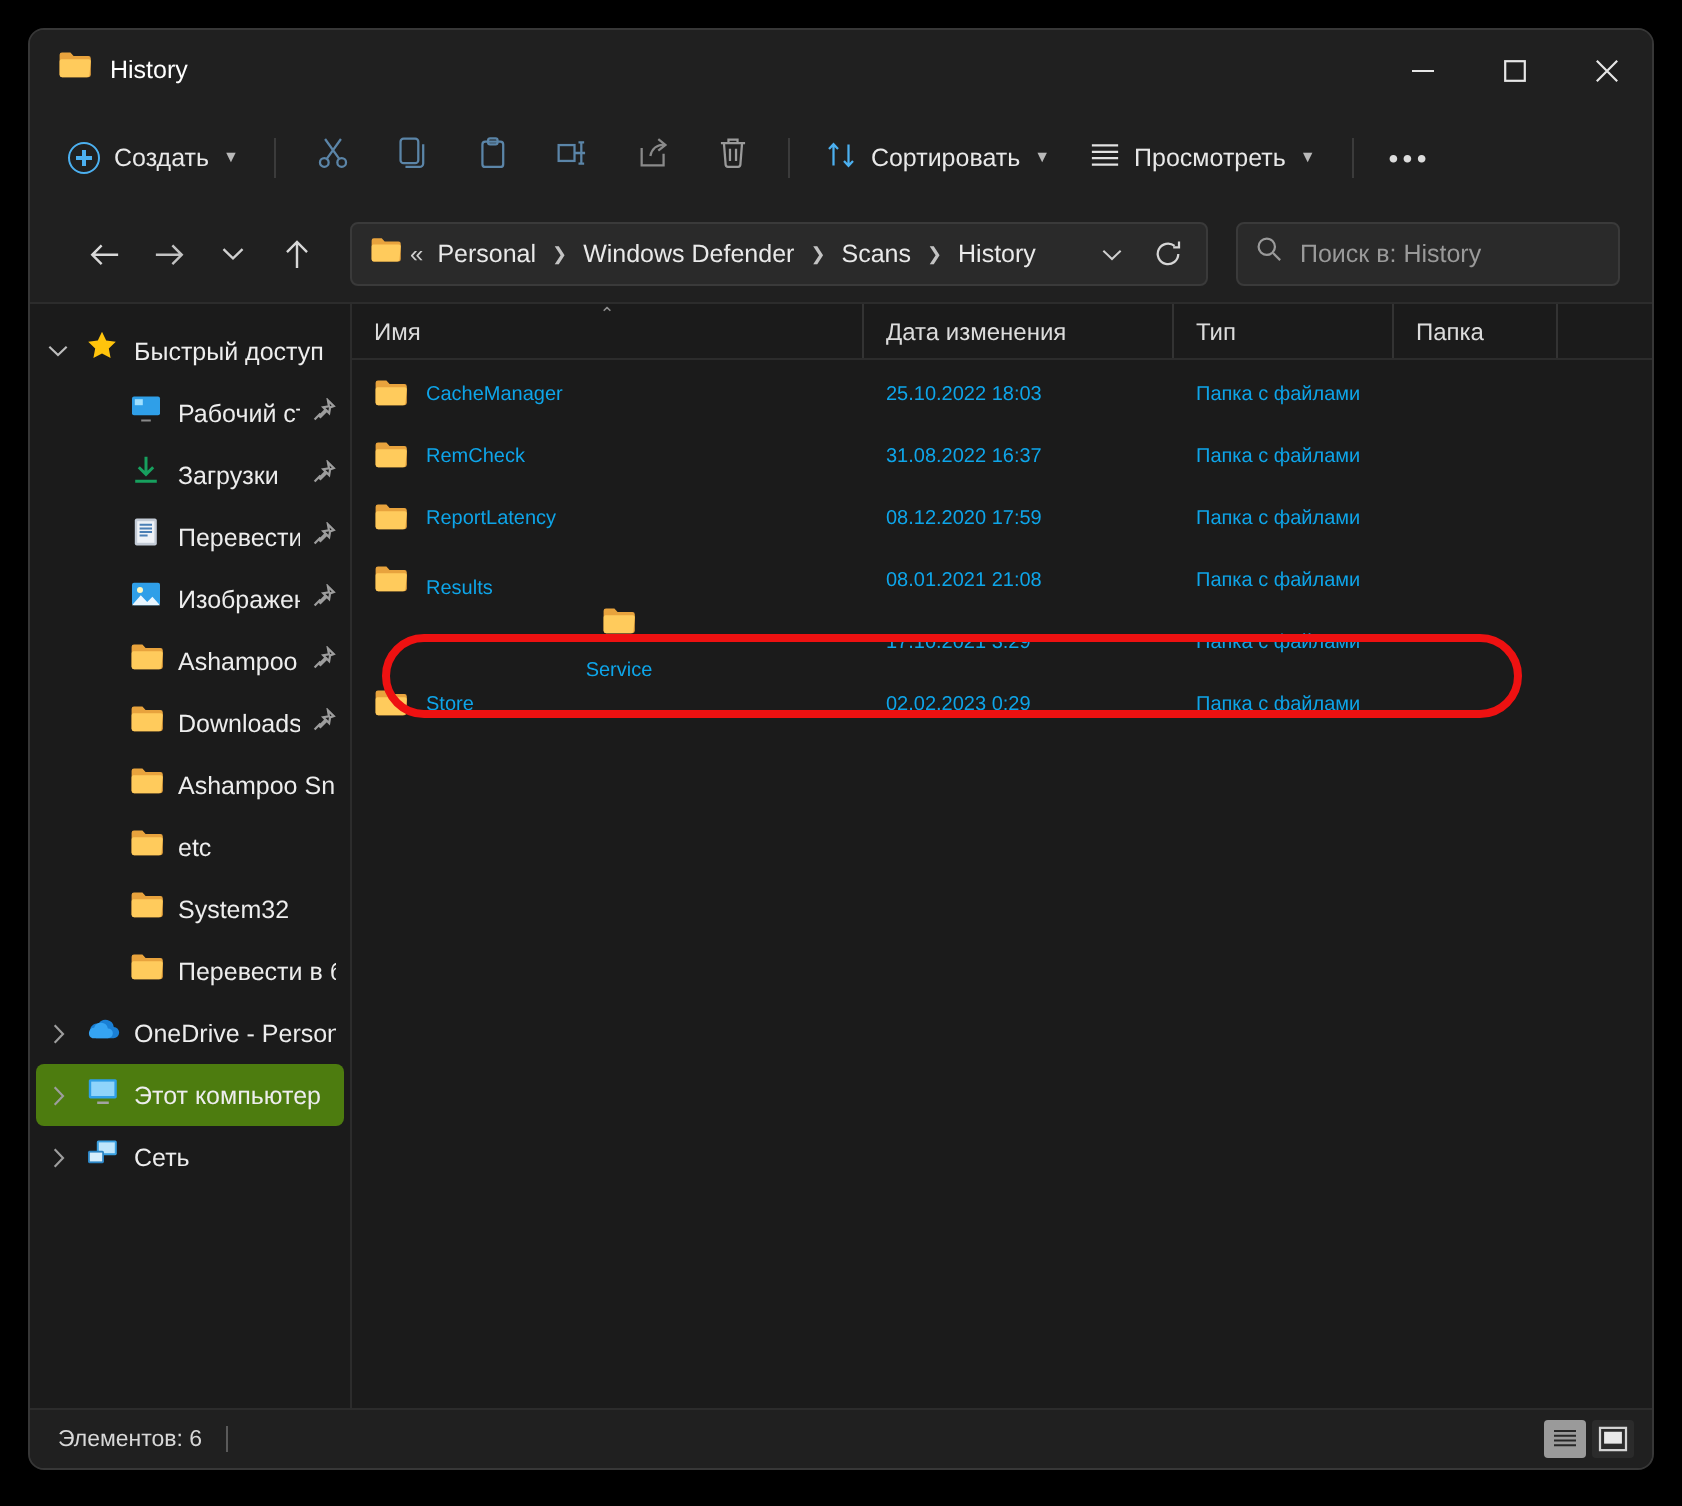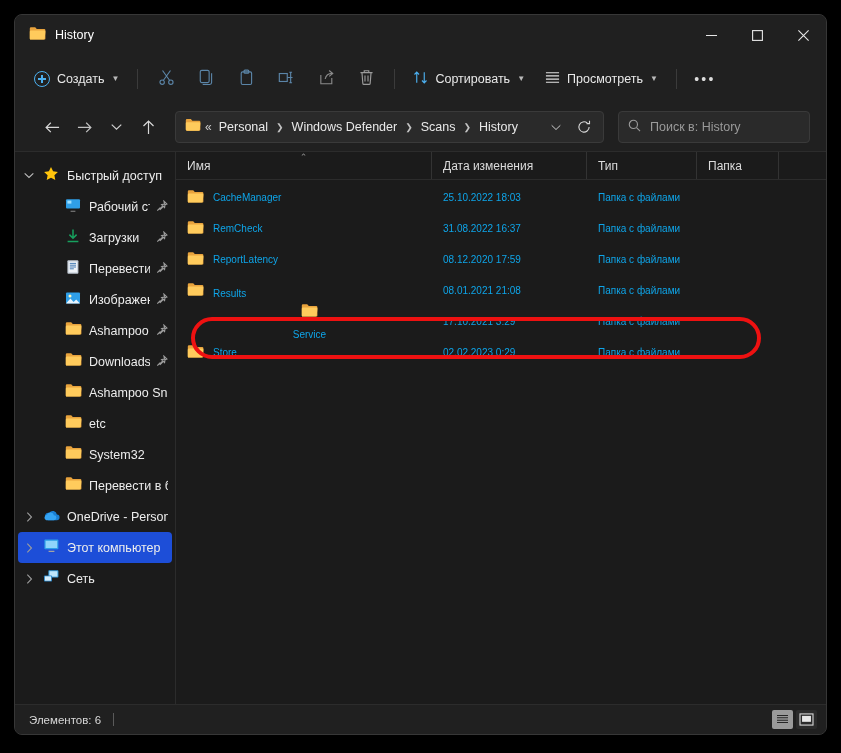"Этот компьютер" .nav-row.selected { background: #1d4ed8 -> #4d7c0f }
